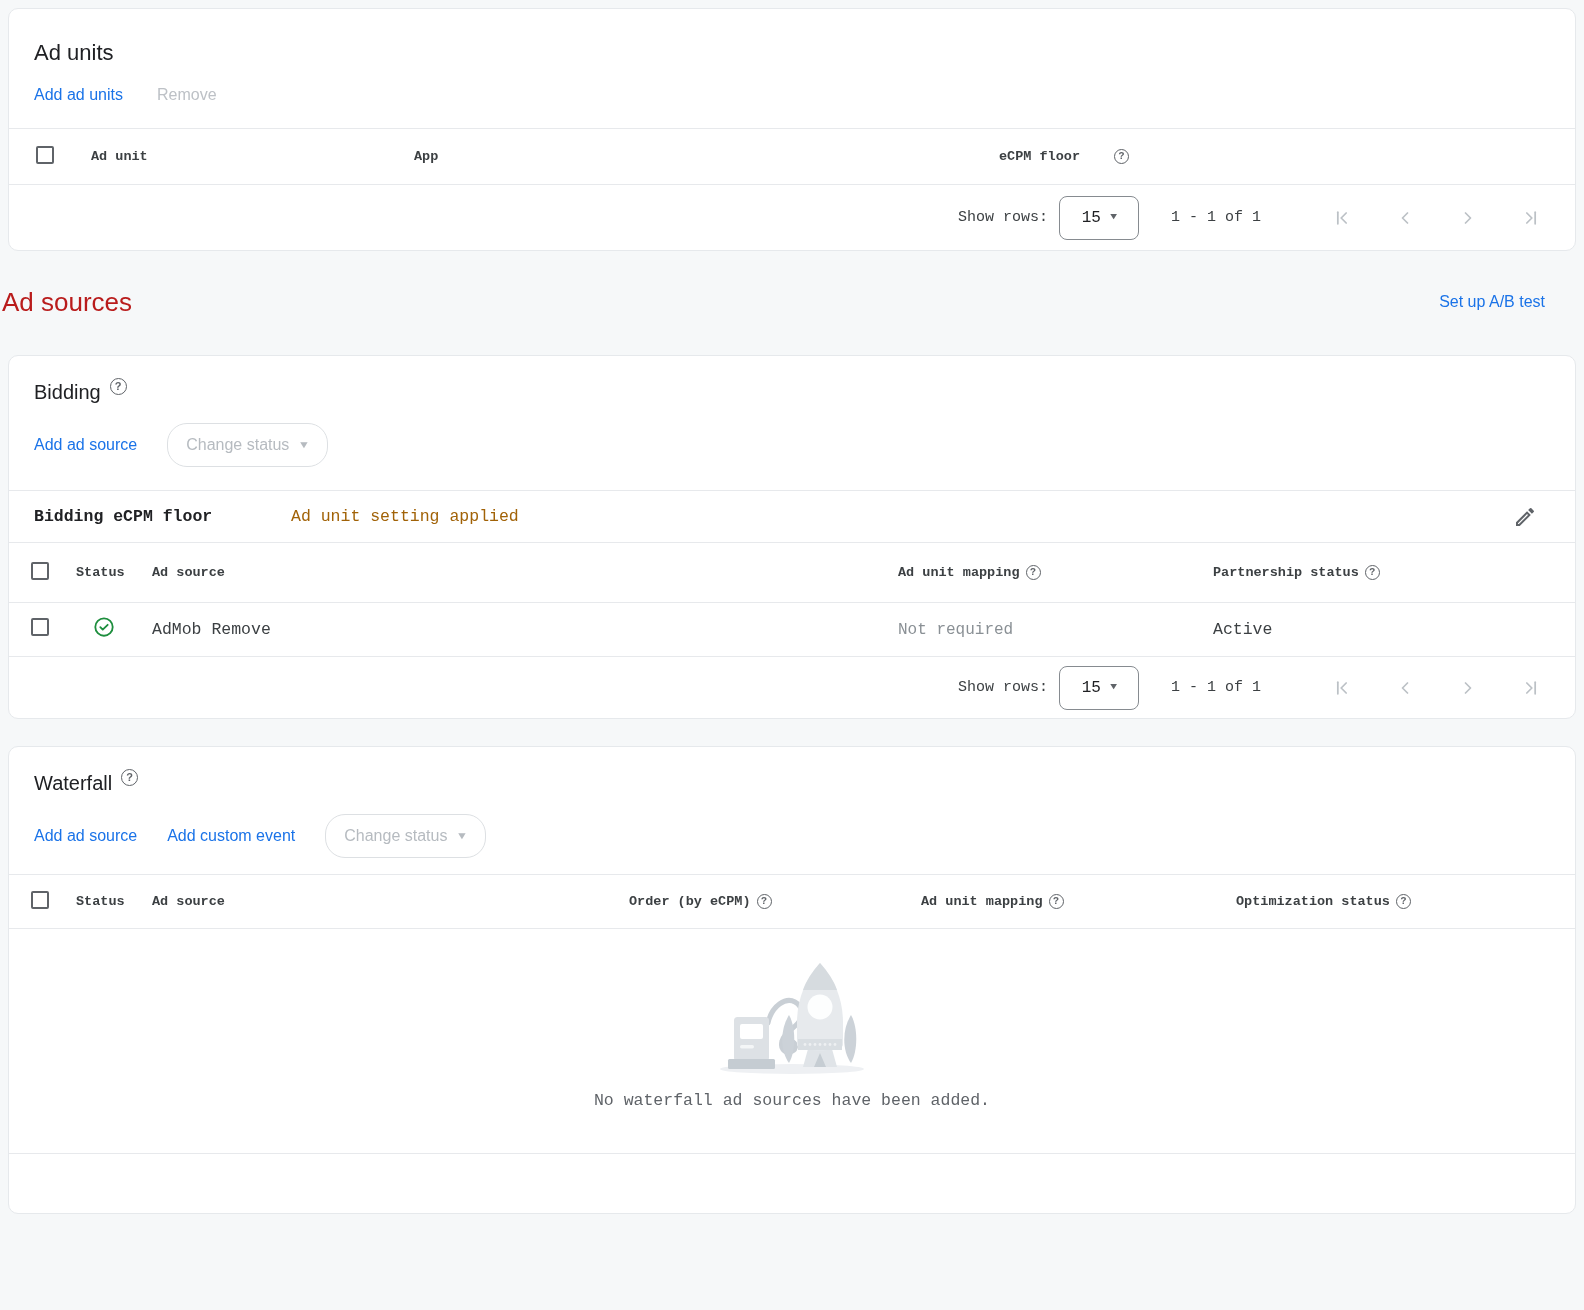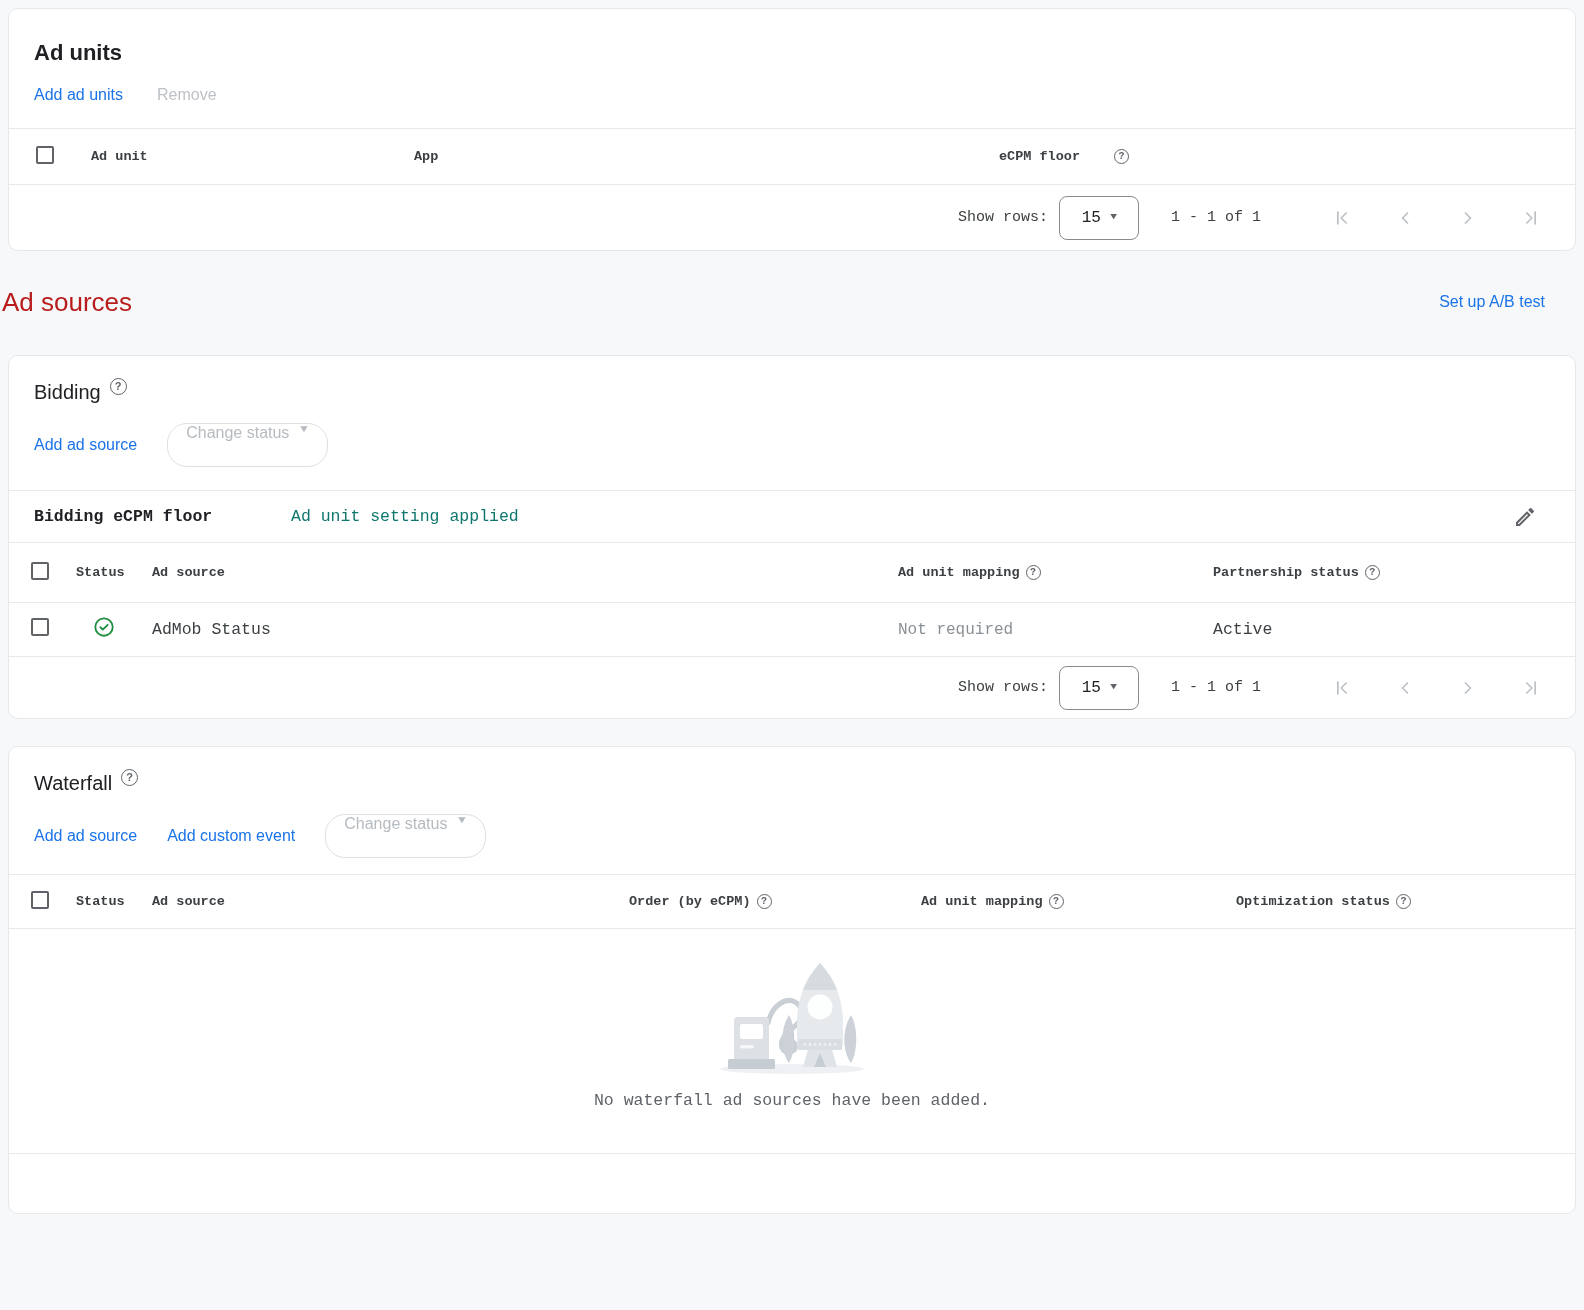"Ad units" .card-title-lg { font-weight: 700 -> 400 }
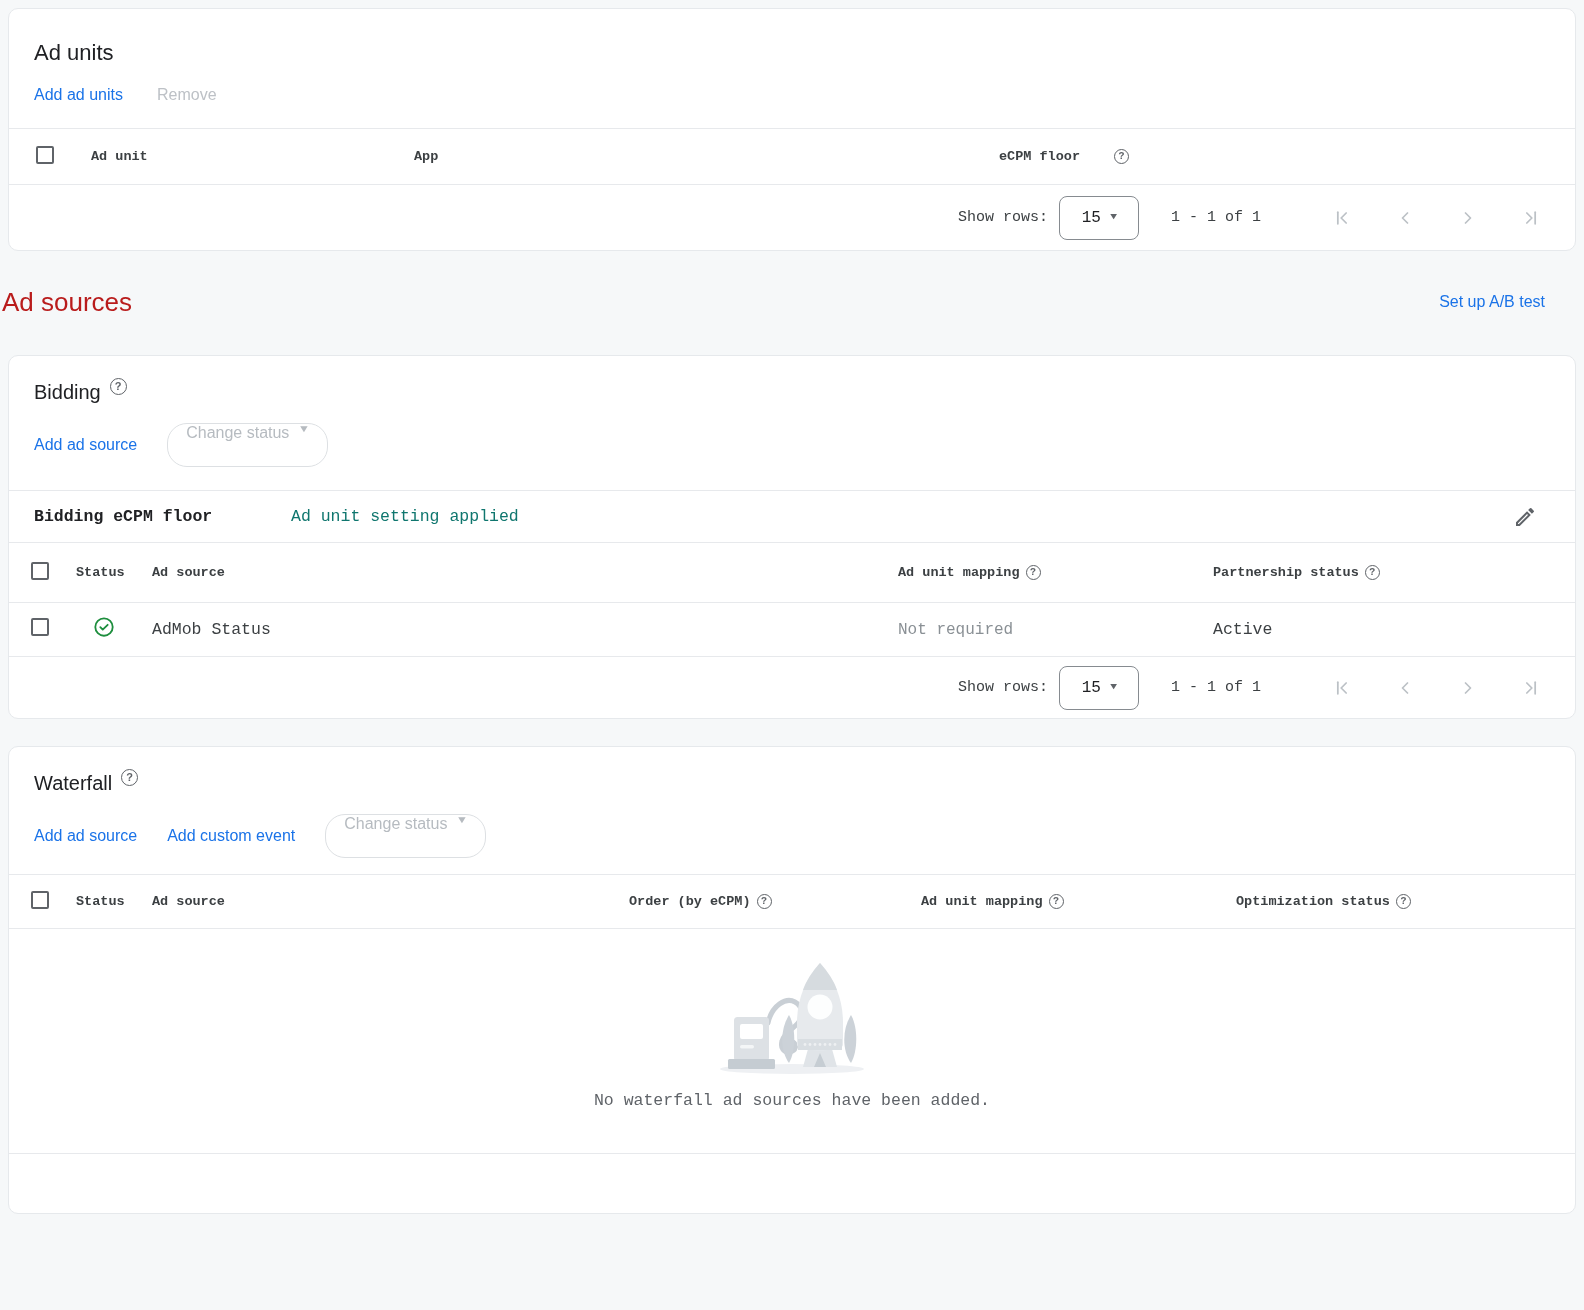"Change status" .outline-btn { align-items: none -> center }
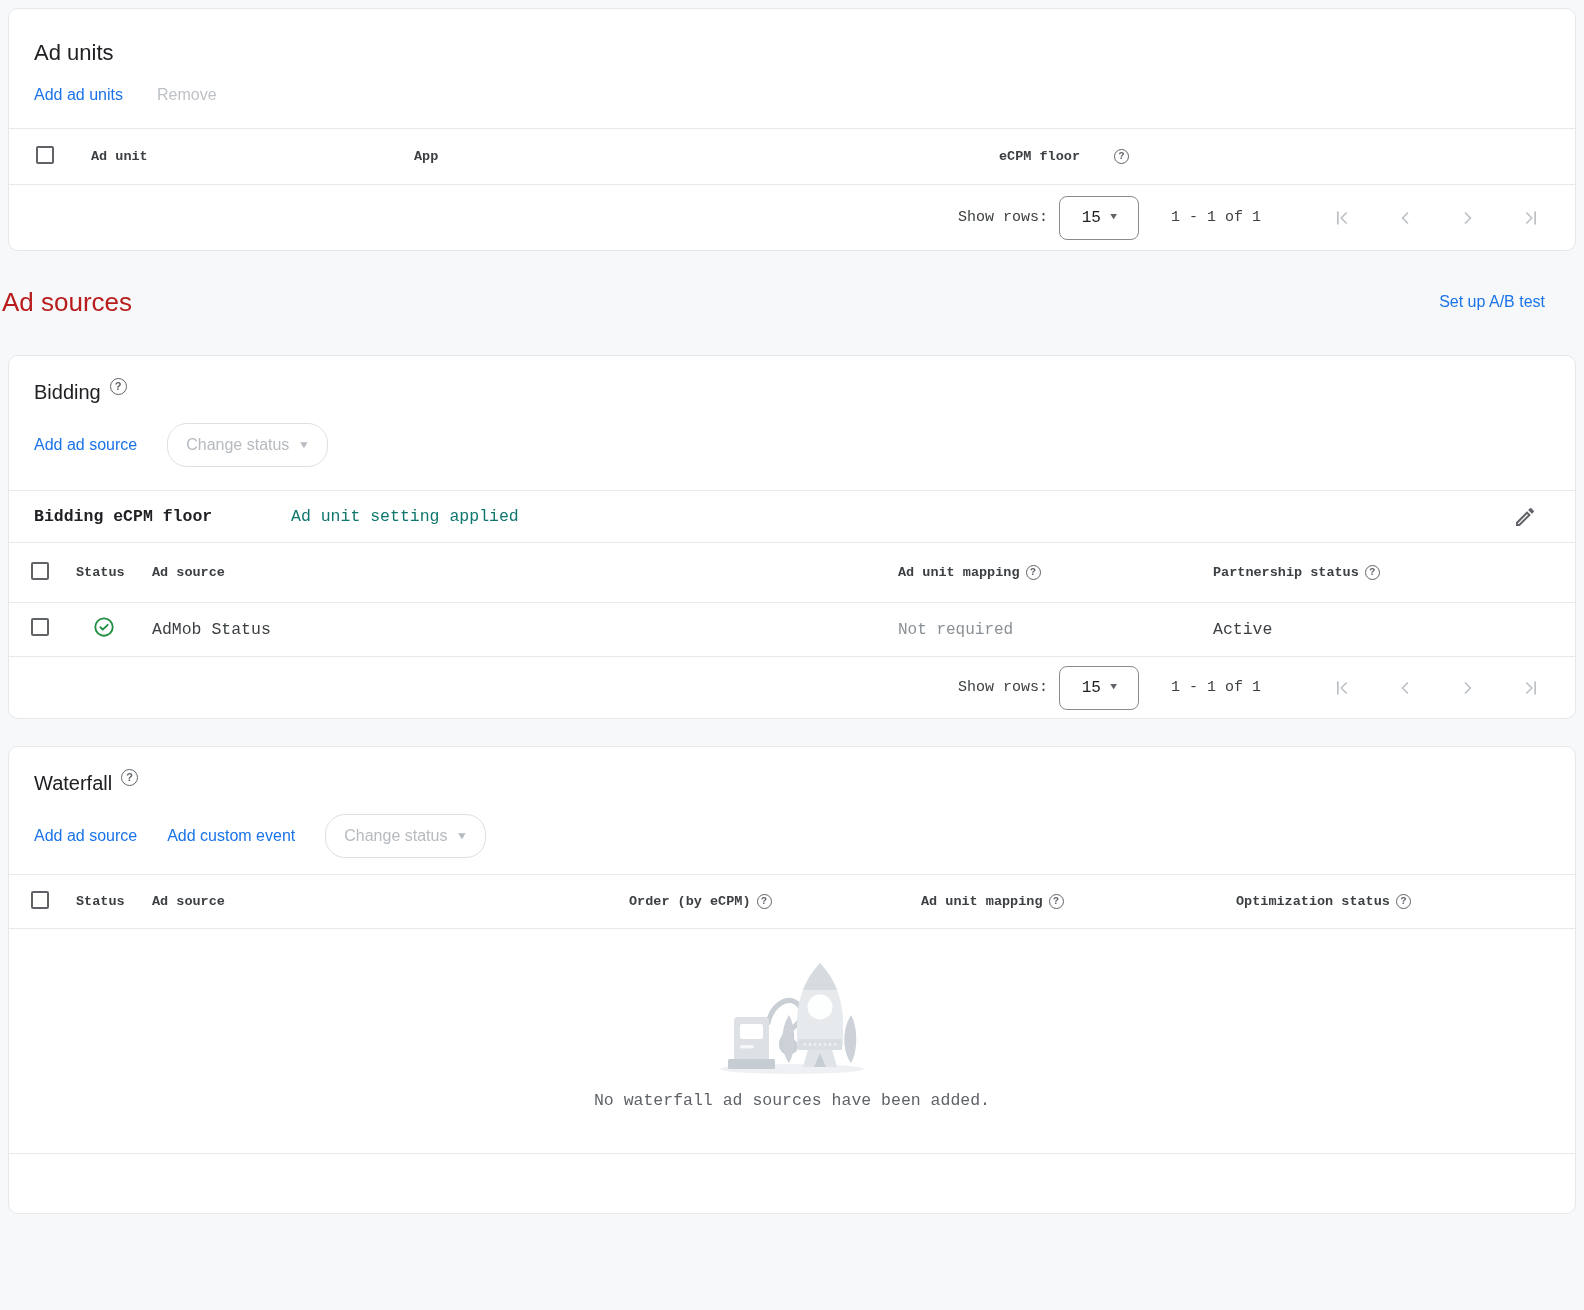"Ad unit setting applied" .ecpm-value { color: #0f766e -> #a16207 }
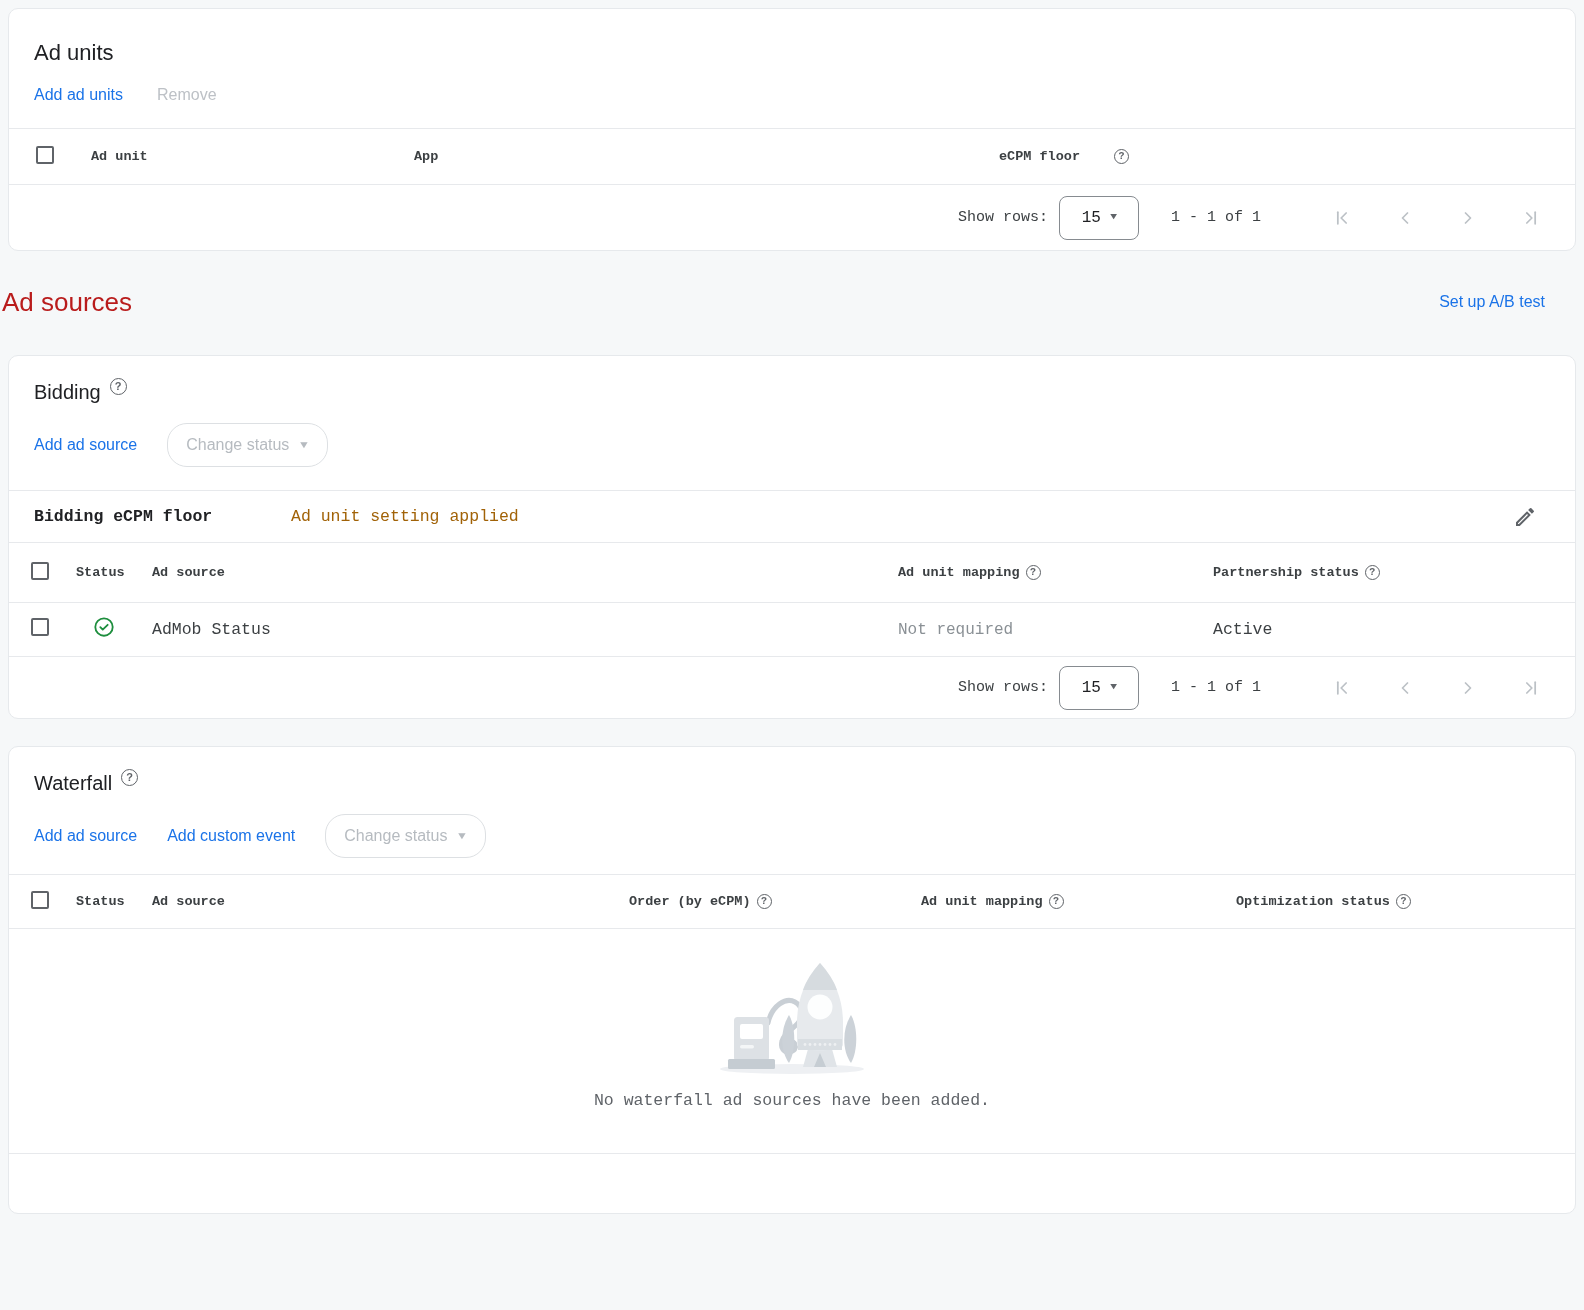"AdMob Status" div.c2-adsource { text: Status -> Remove }
